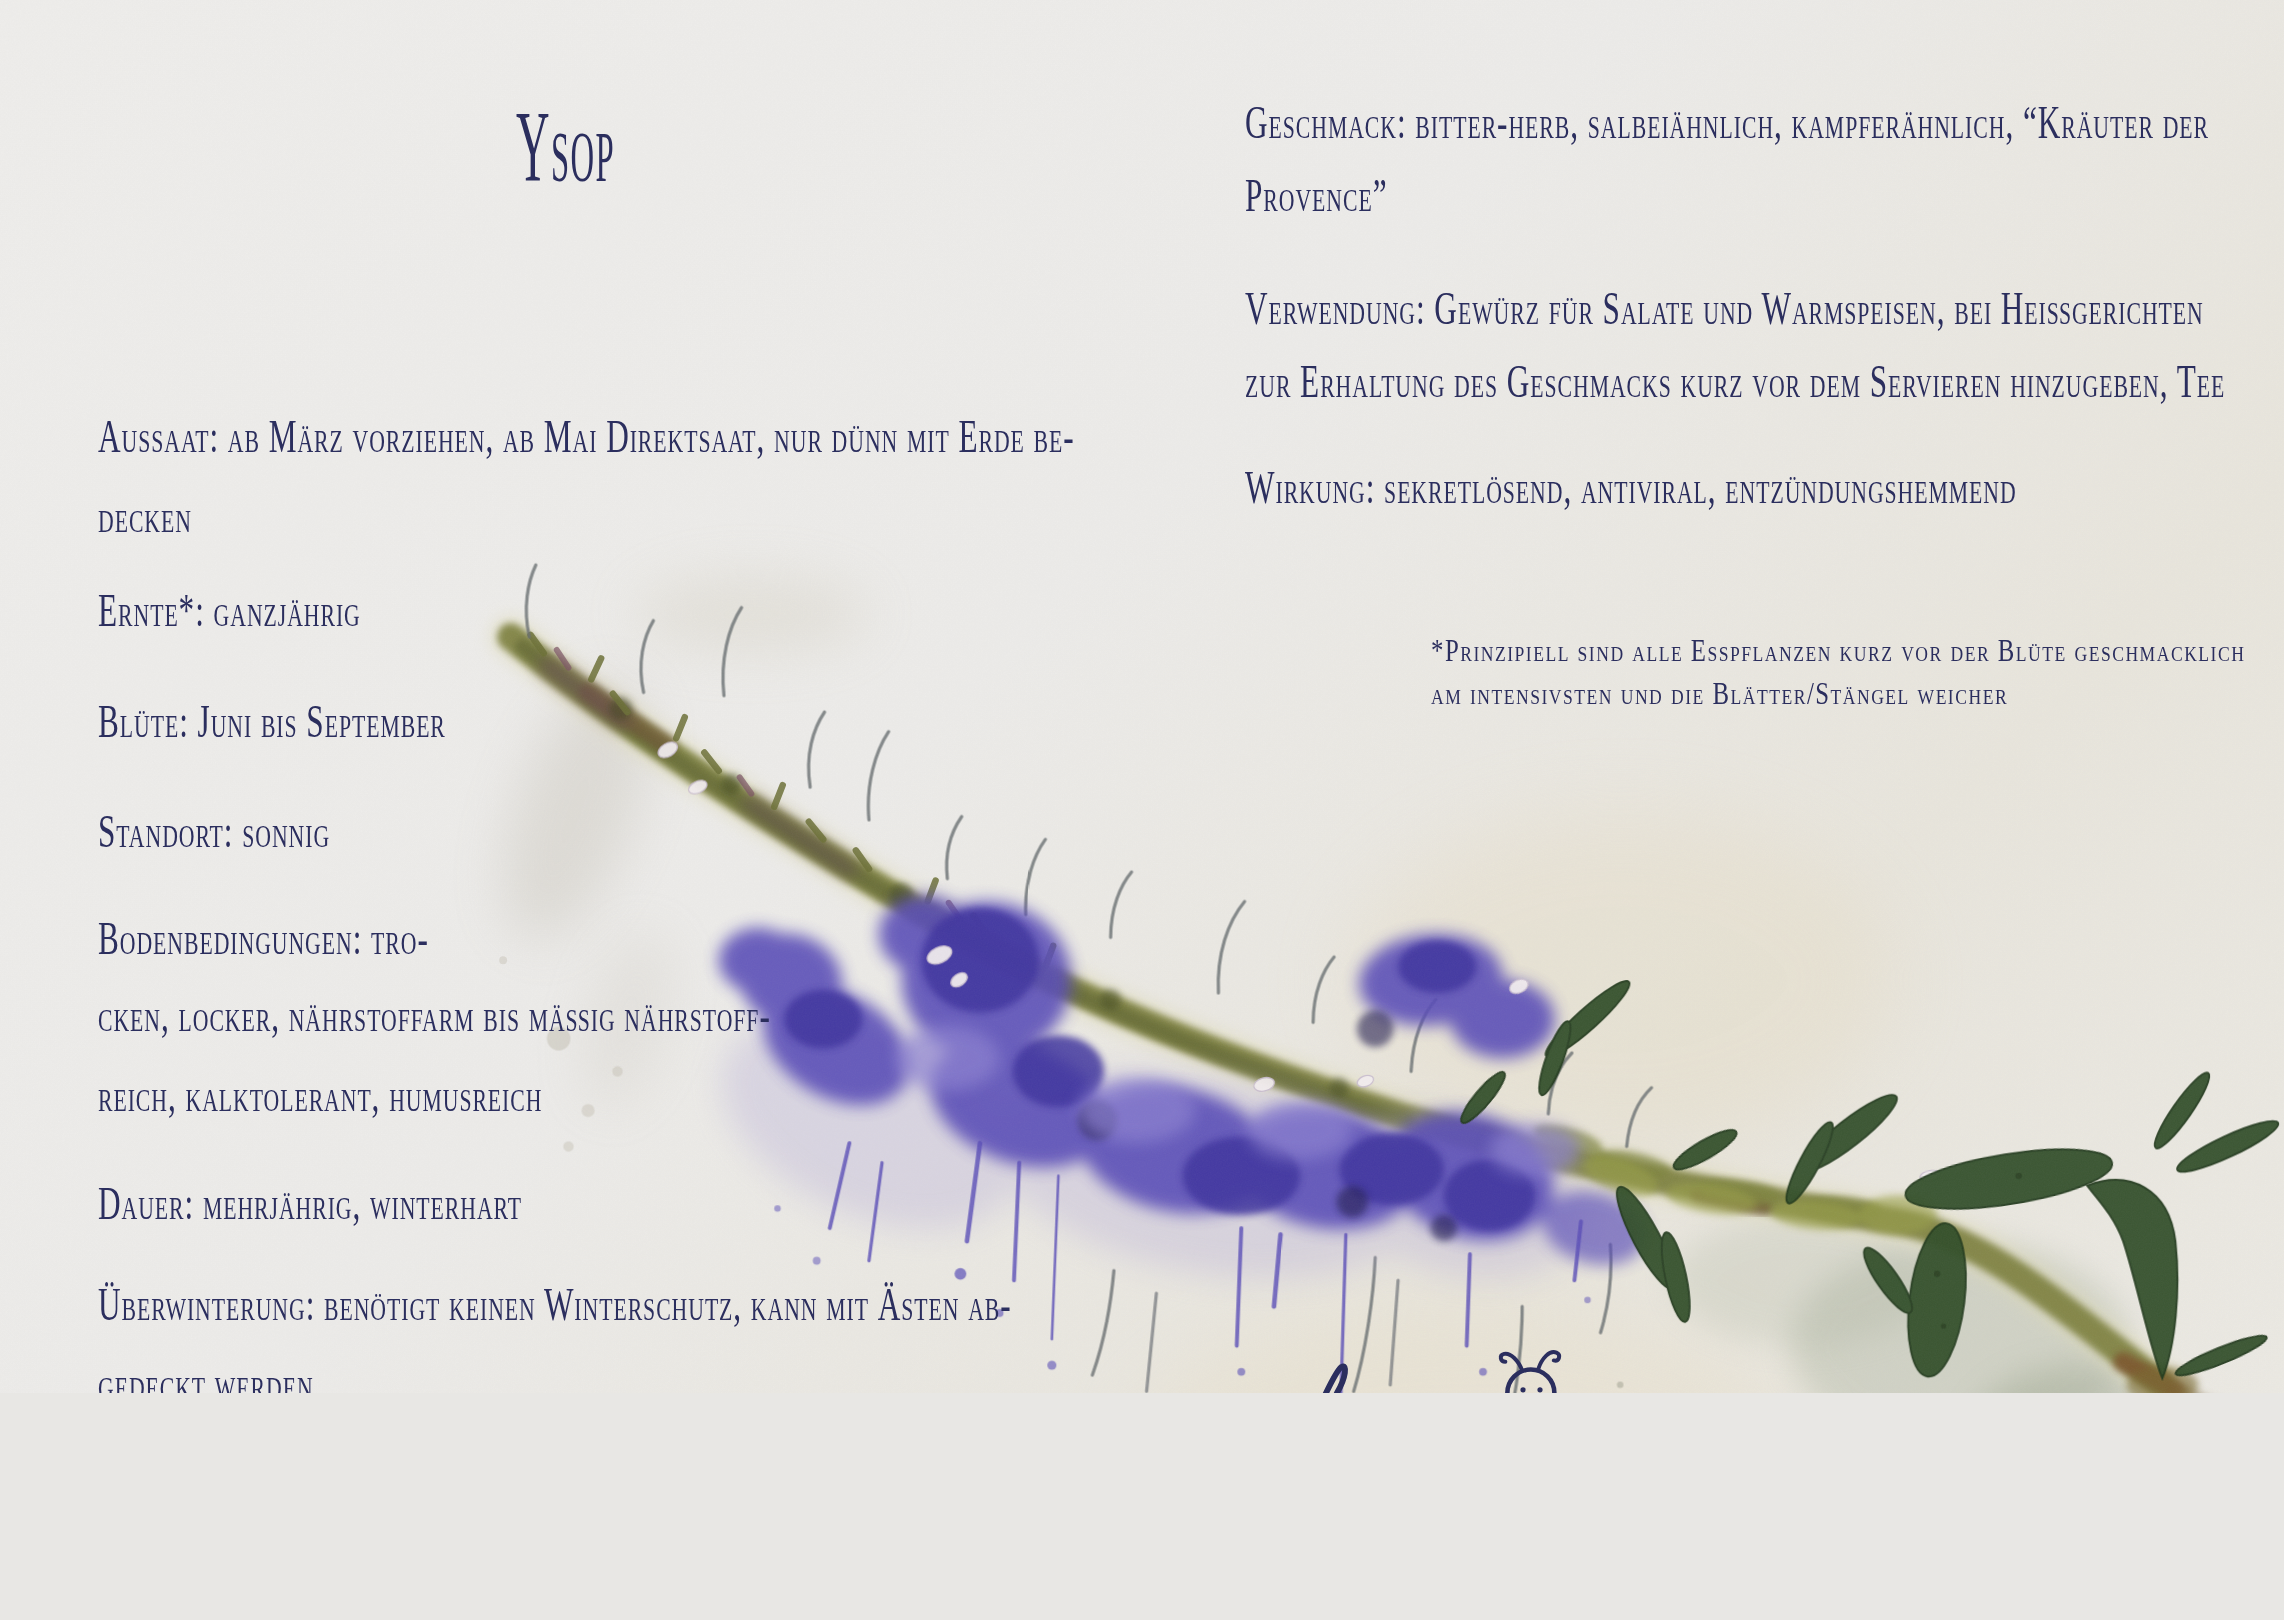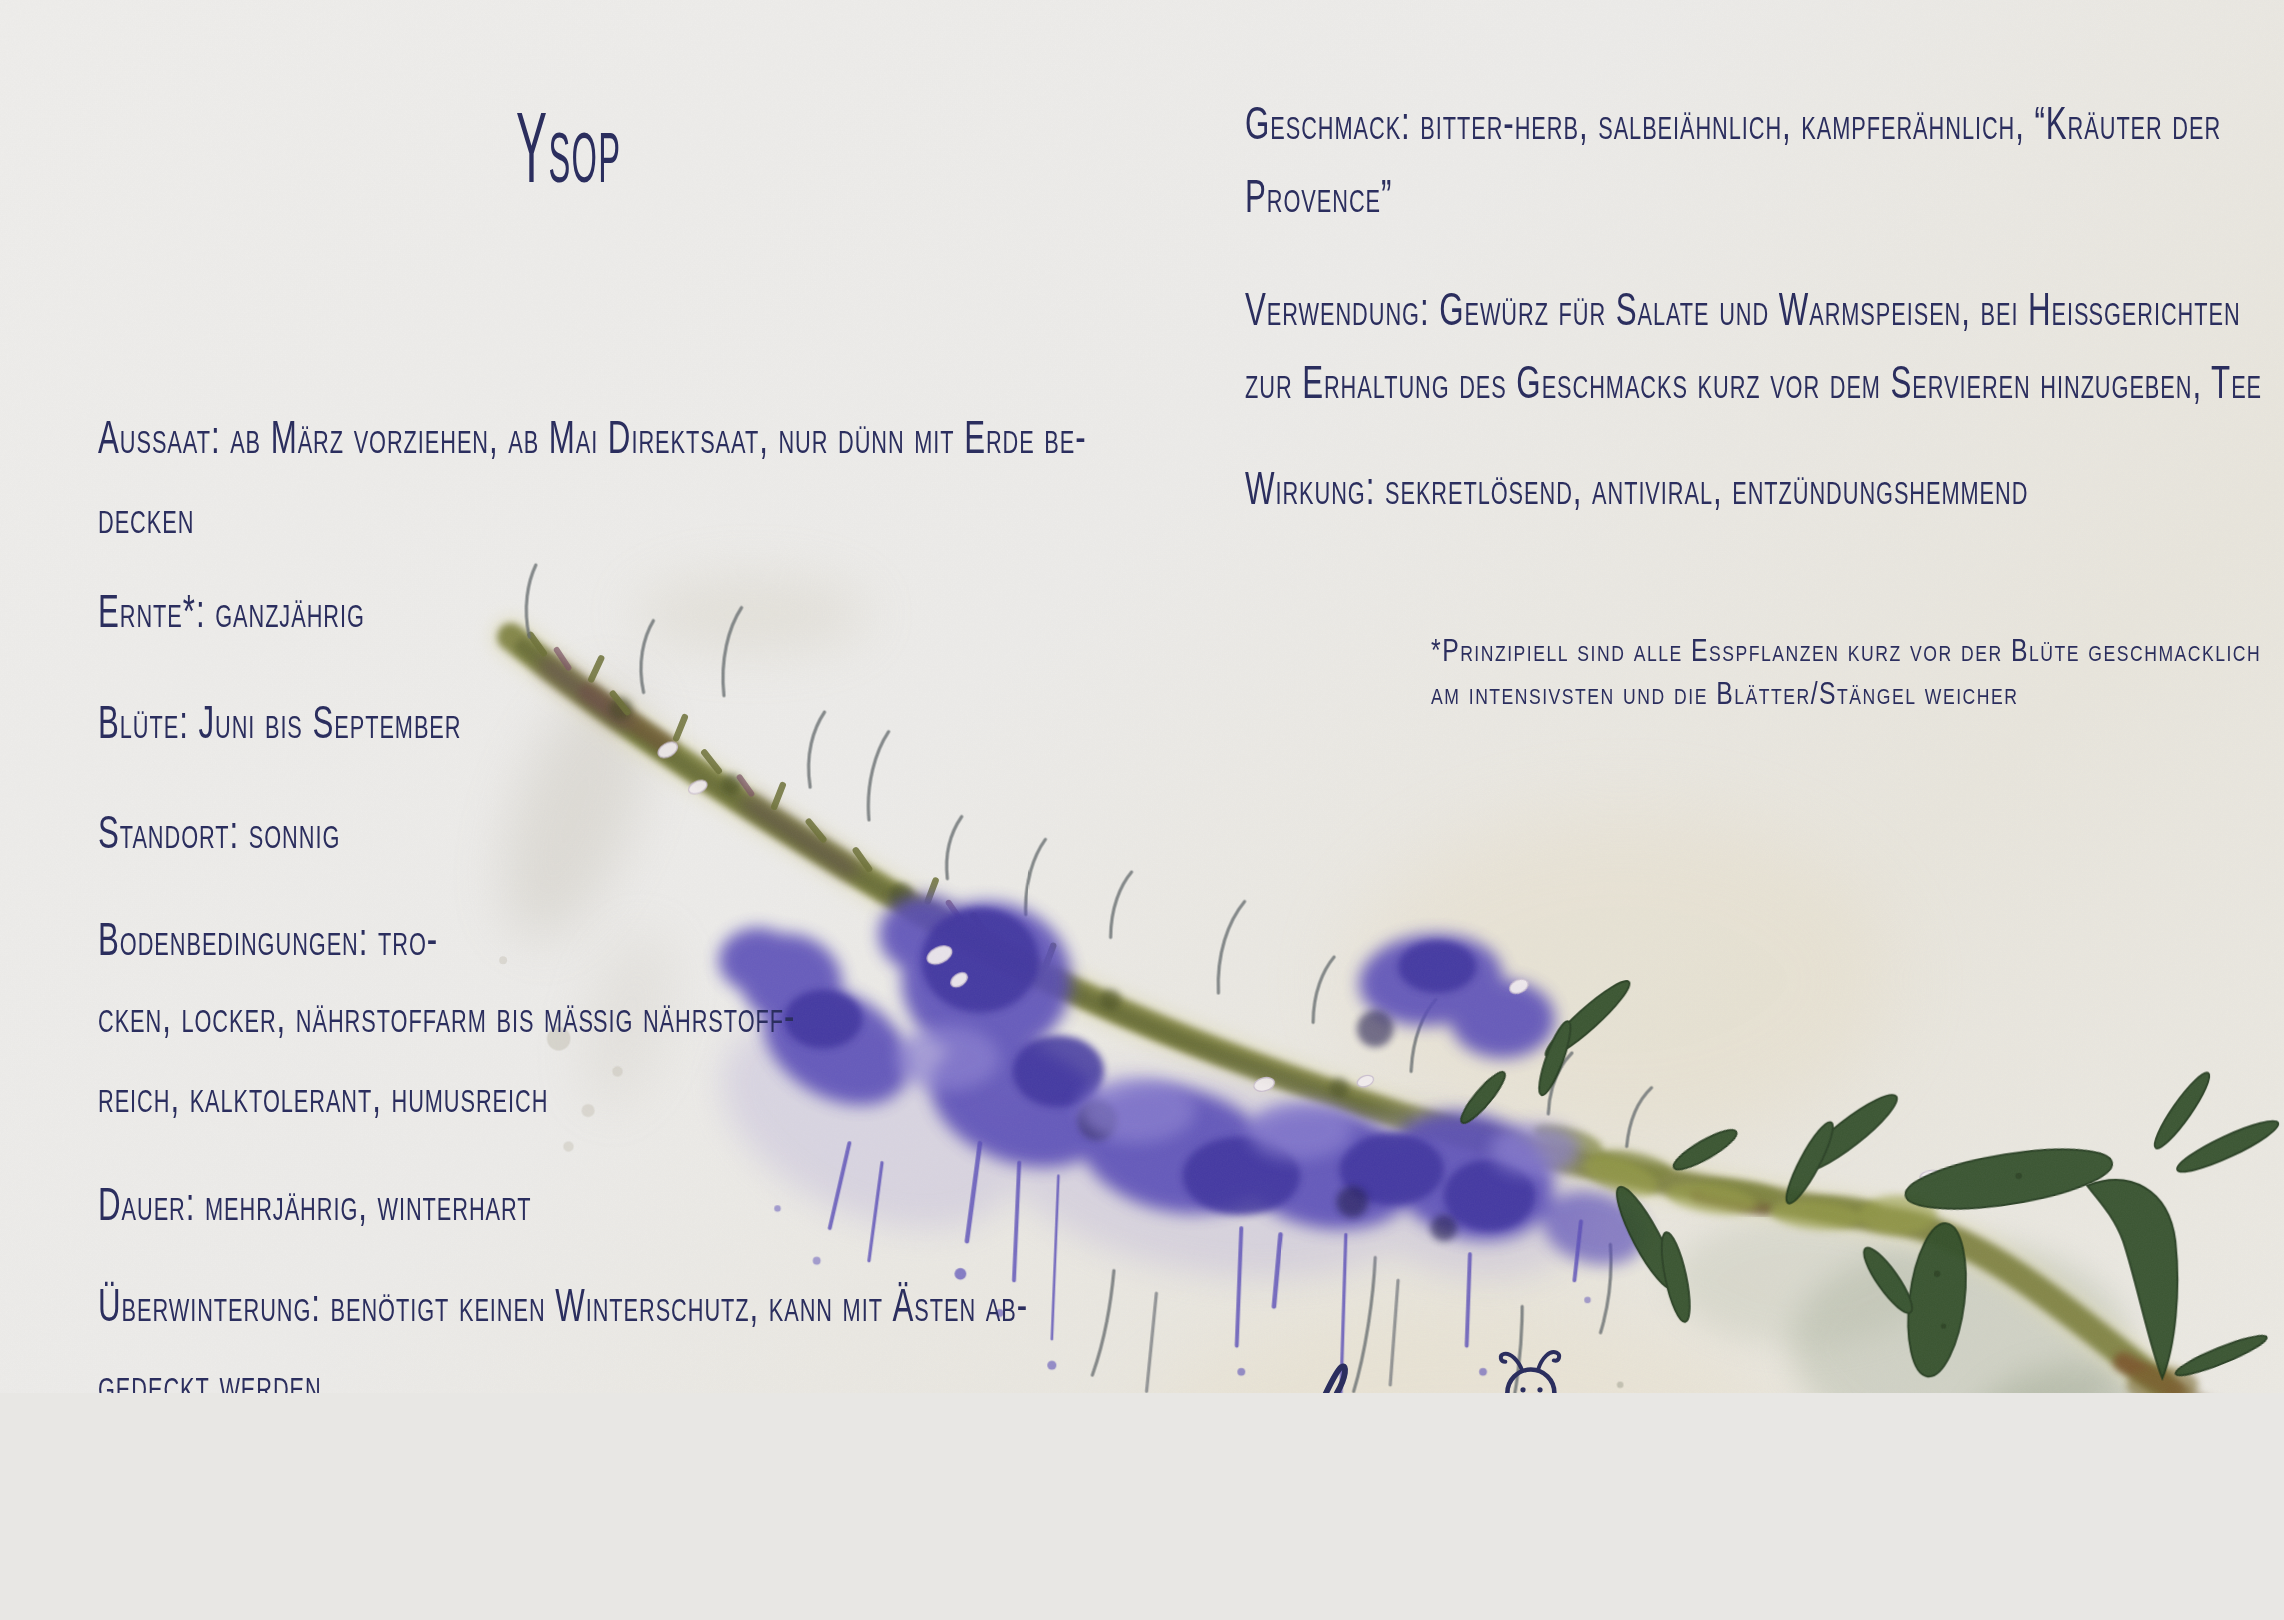"Ysop" .canvas { font-family: Liberation Sans, sans-serif -> Liberation Serif, serif }
